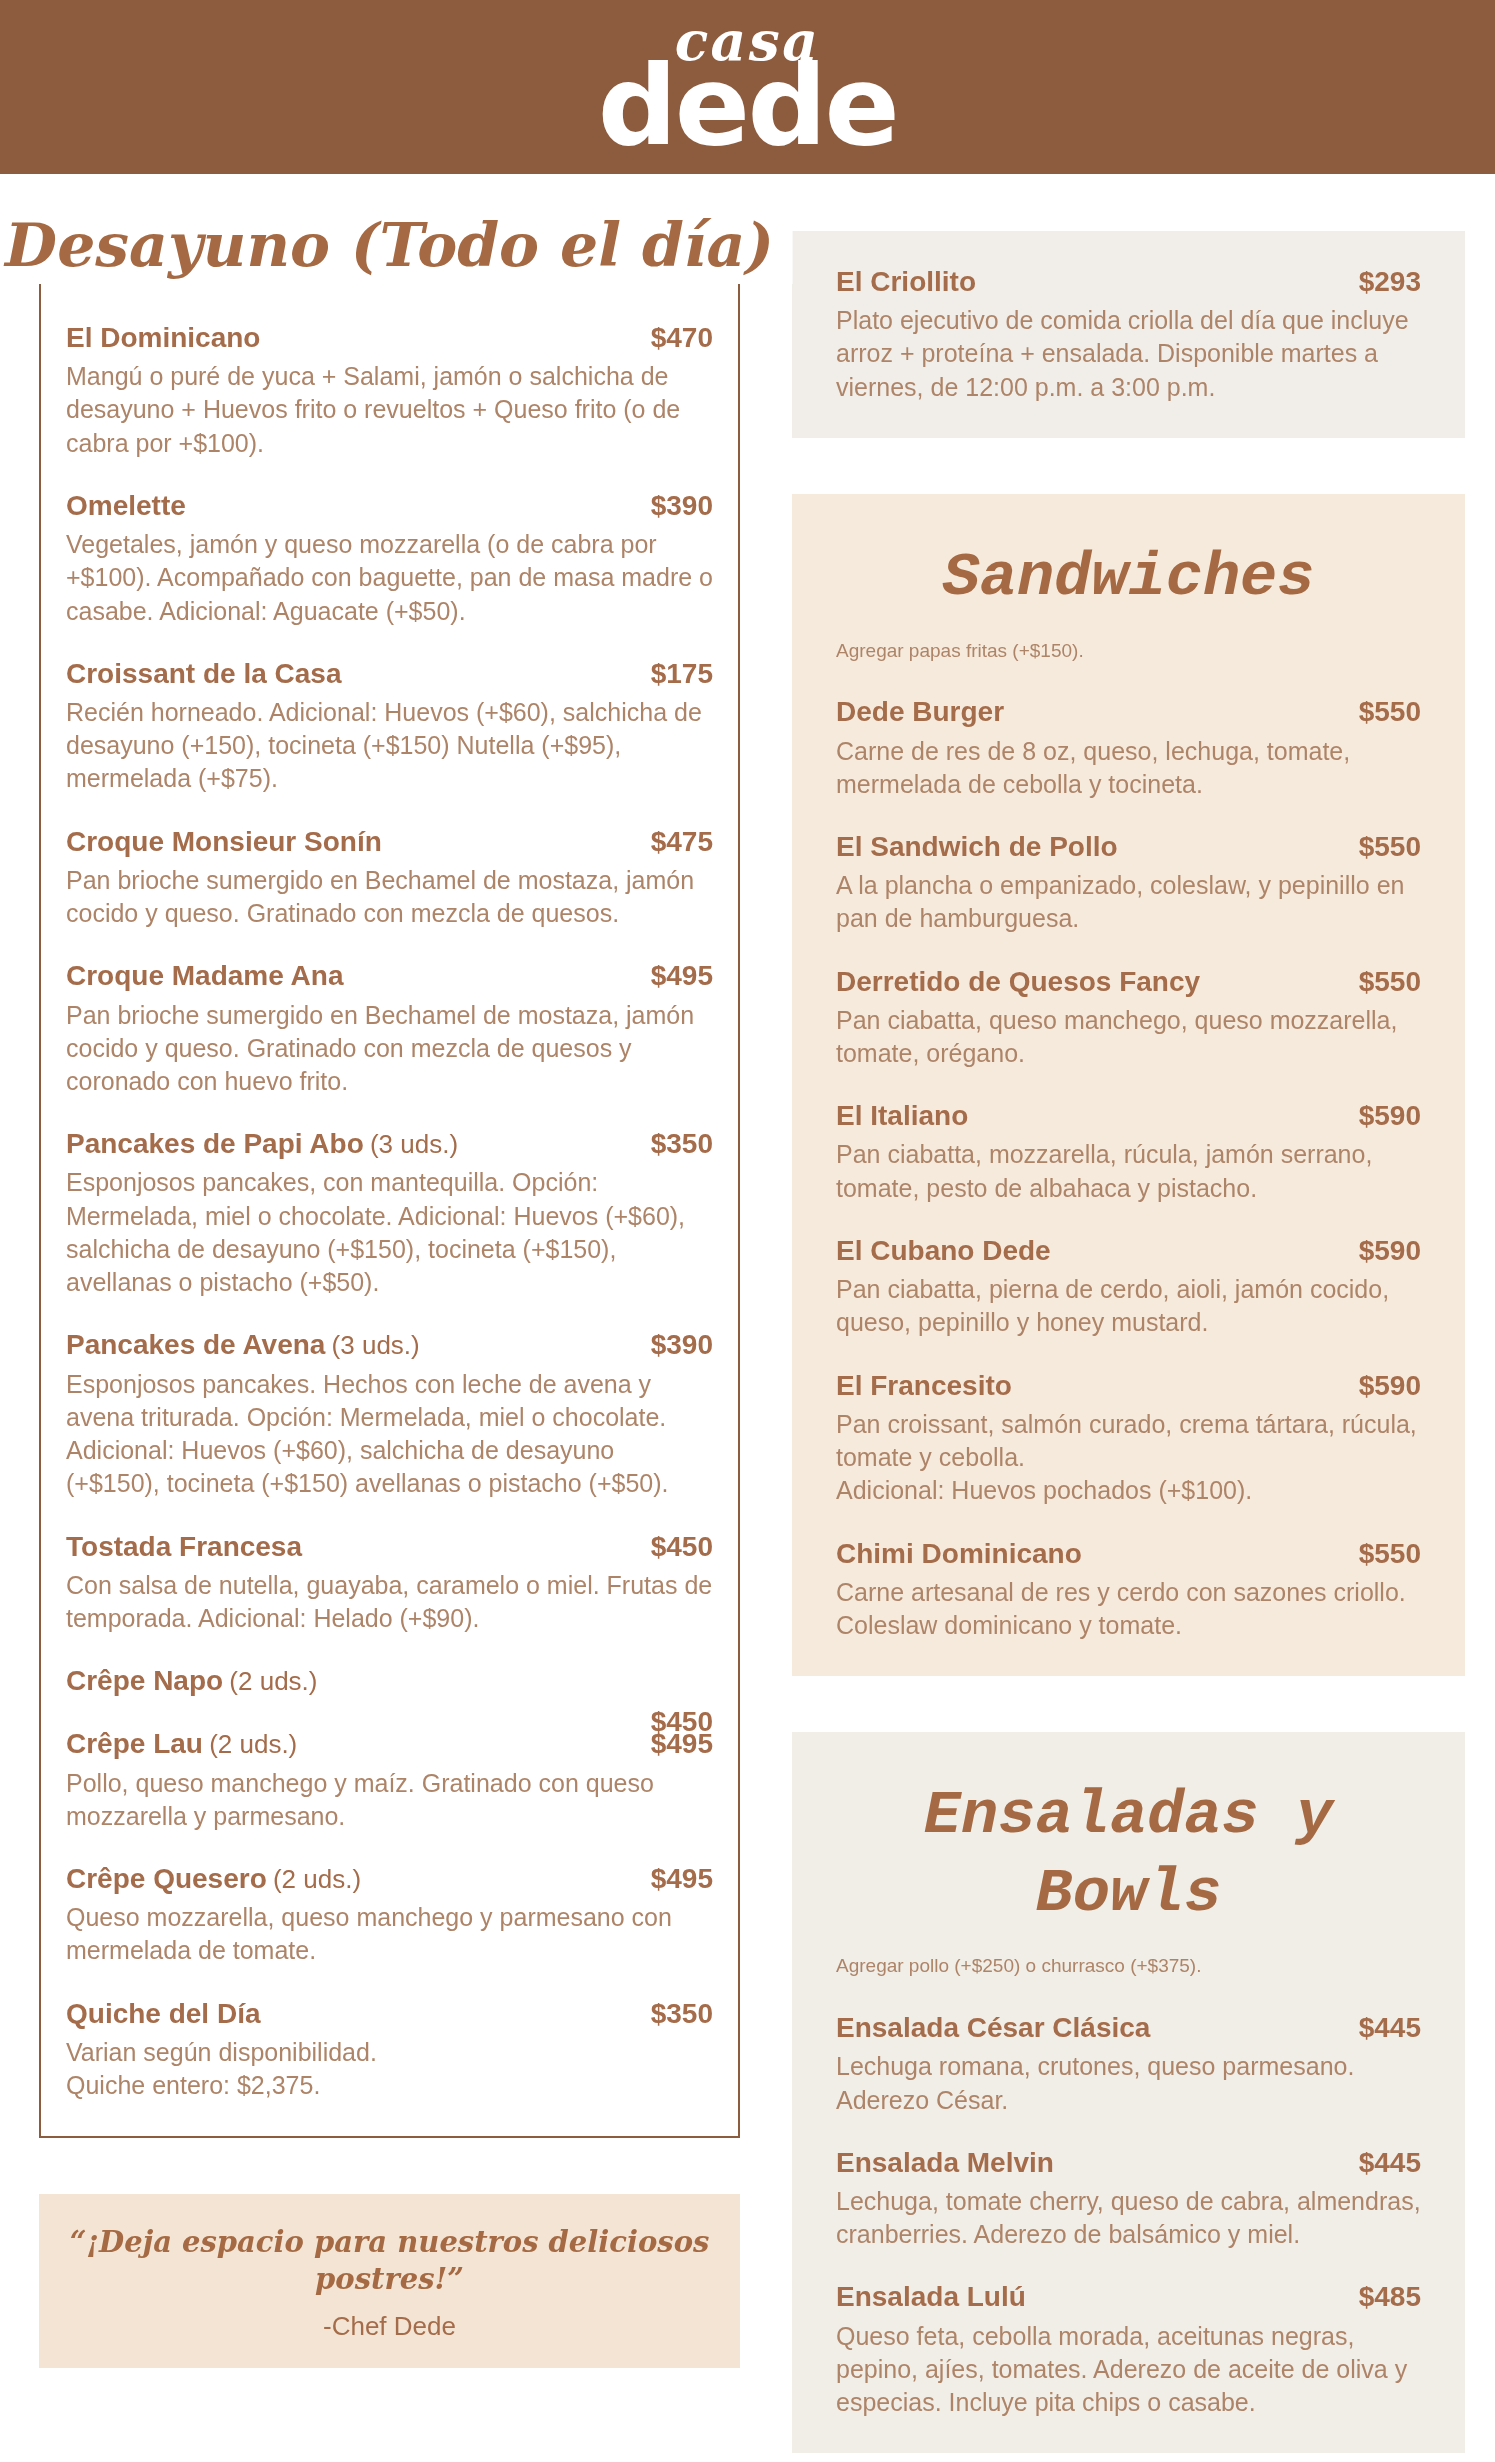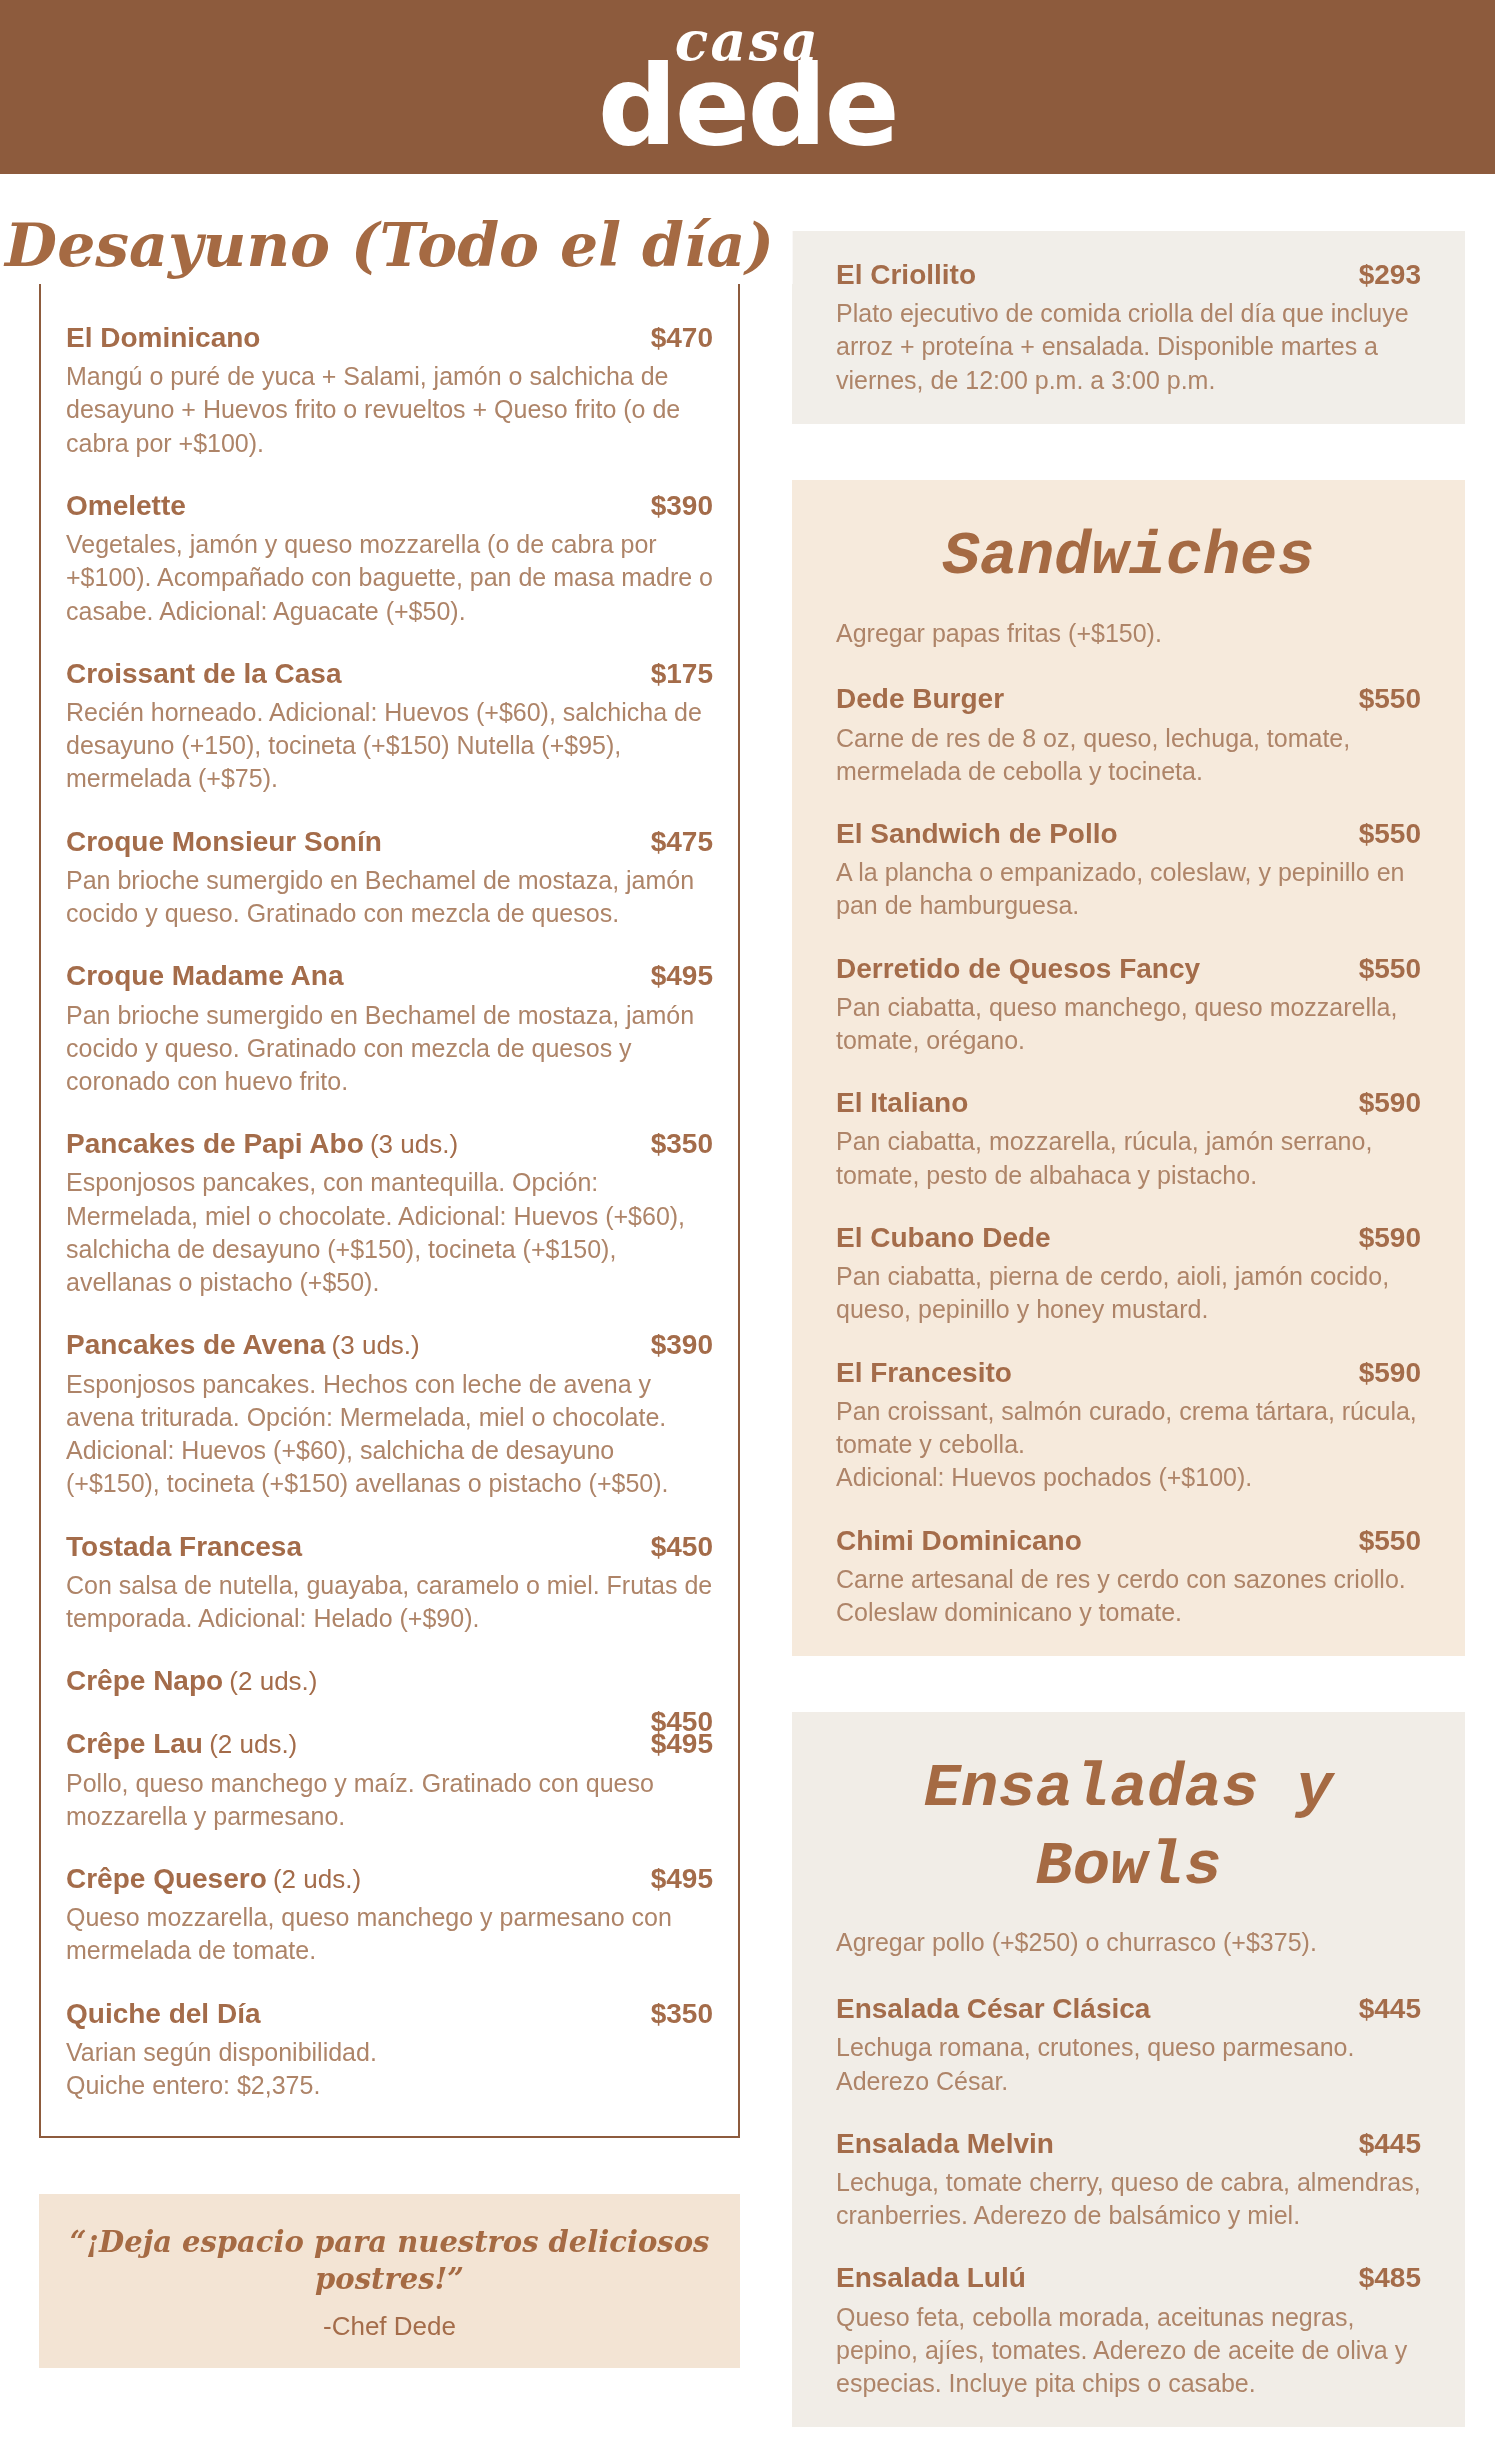"El Criollito" .card { padding: 27px 44px -> 34px 44px }
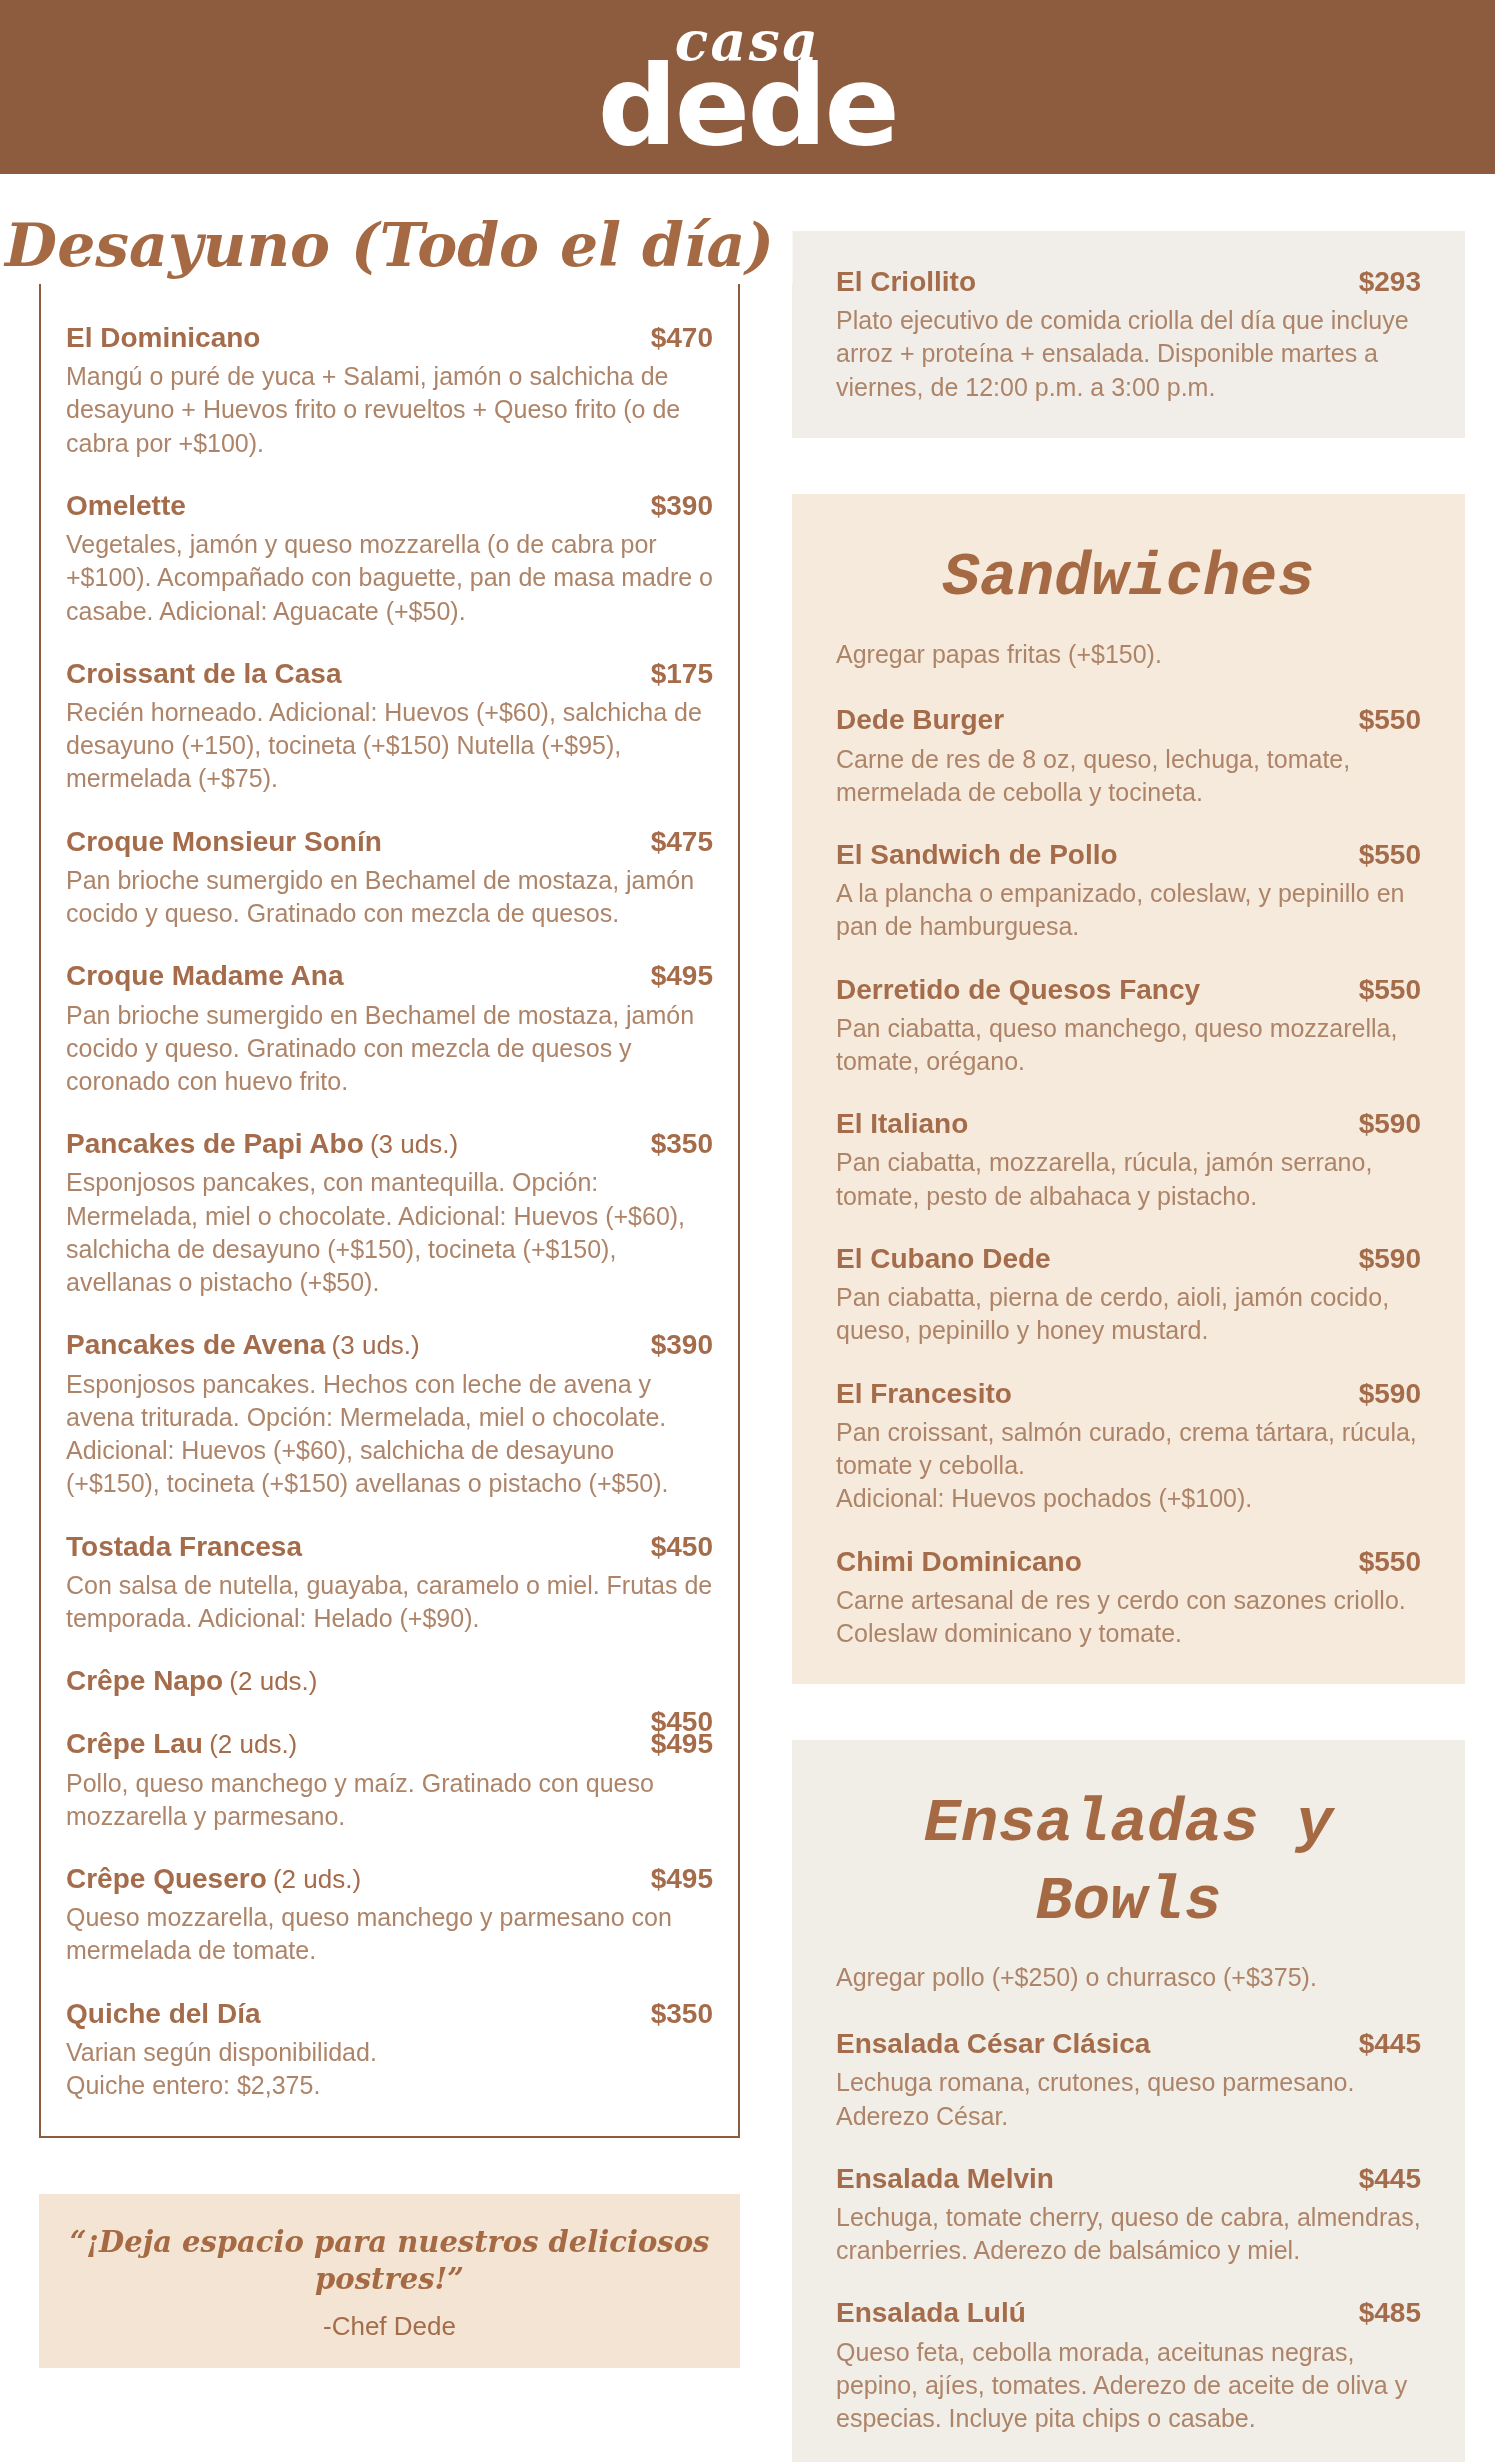"Agregar papas fritas (+$150)." .section-note { font-size: 25px -> 19px }
